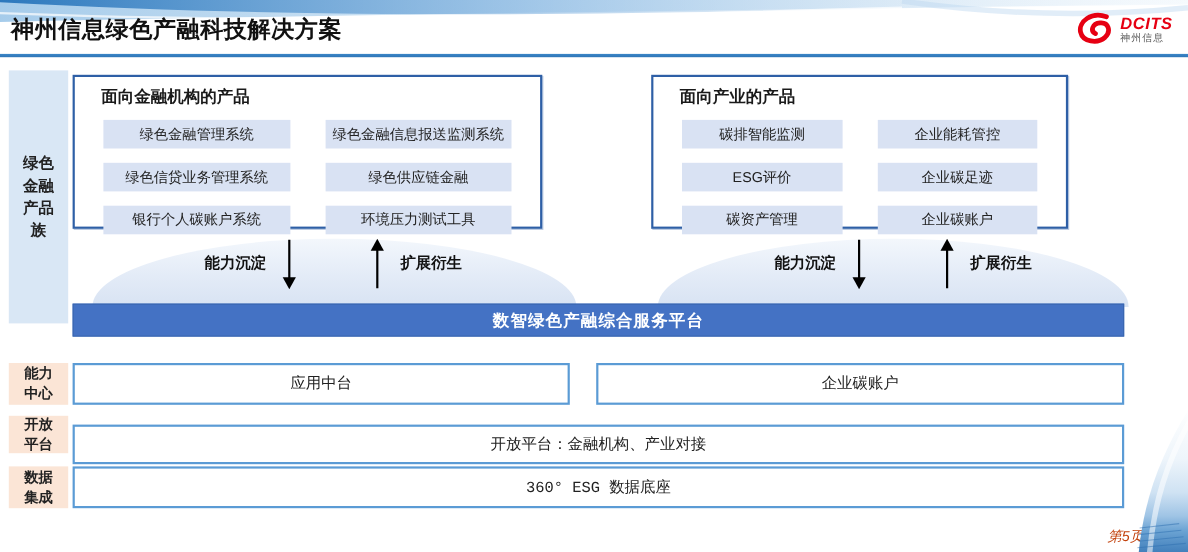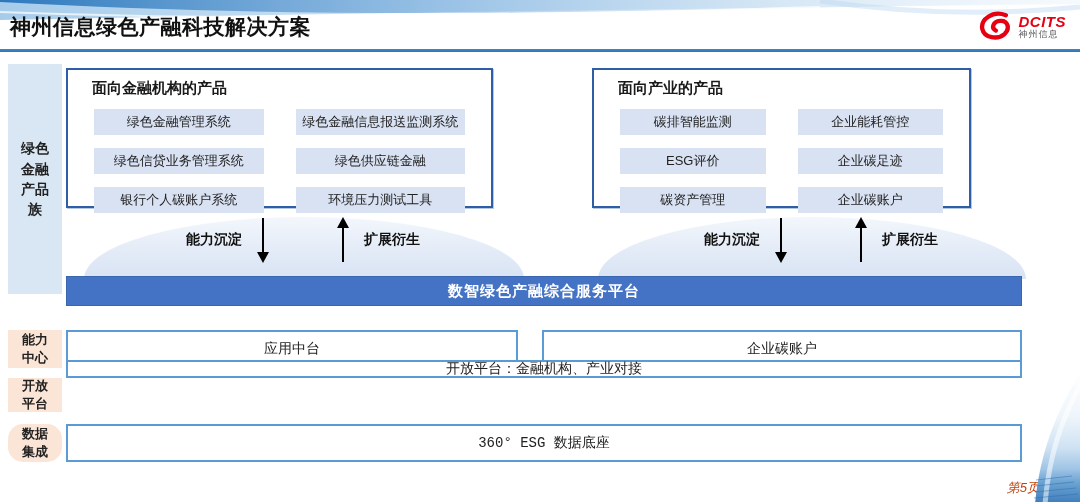"开放平台：金融机构、产业对接" .row-open { height: 18px -> 36px; top: 360px -> 386px }
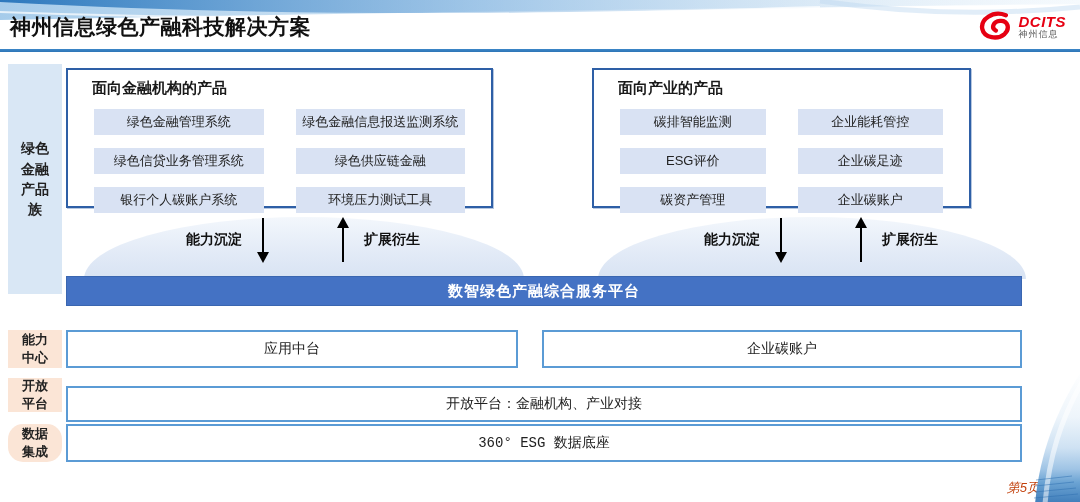"数据集成" .side-row-2 { border-radius: 15px -> none }
